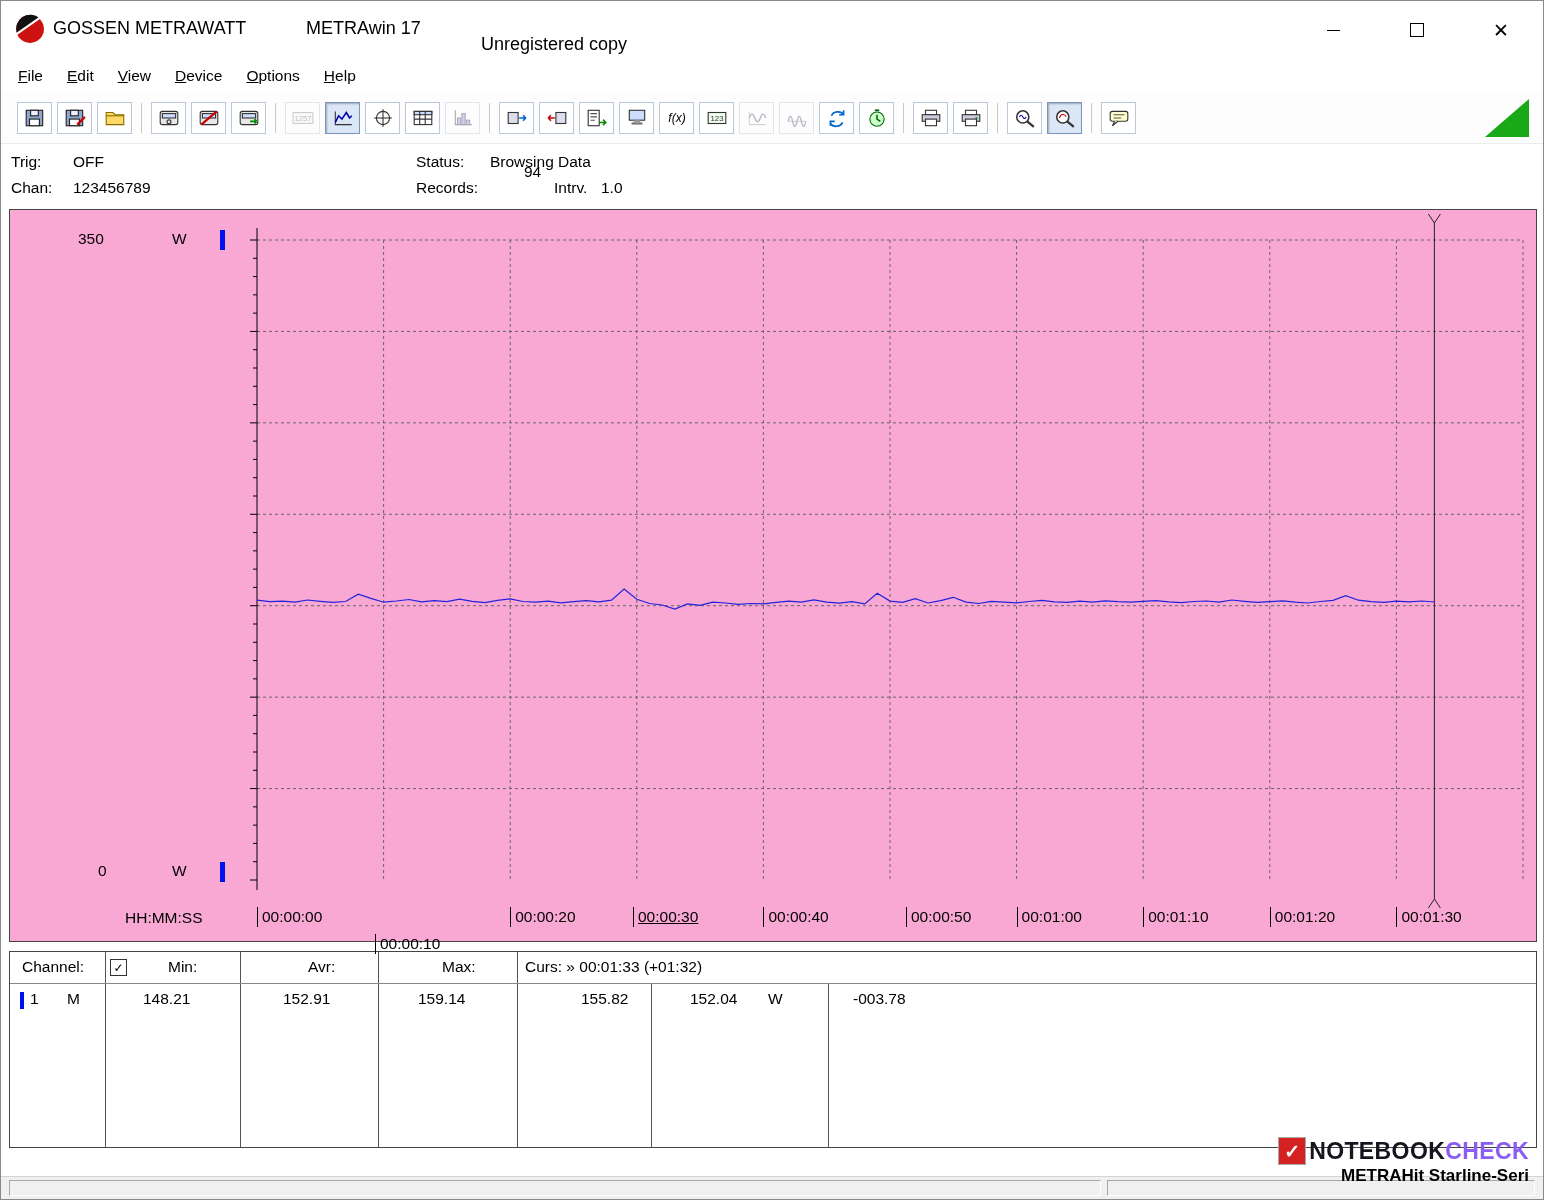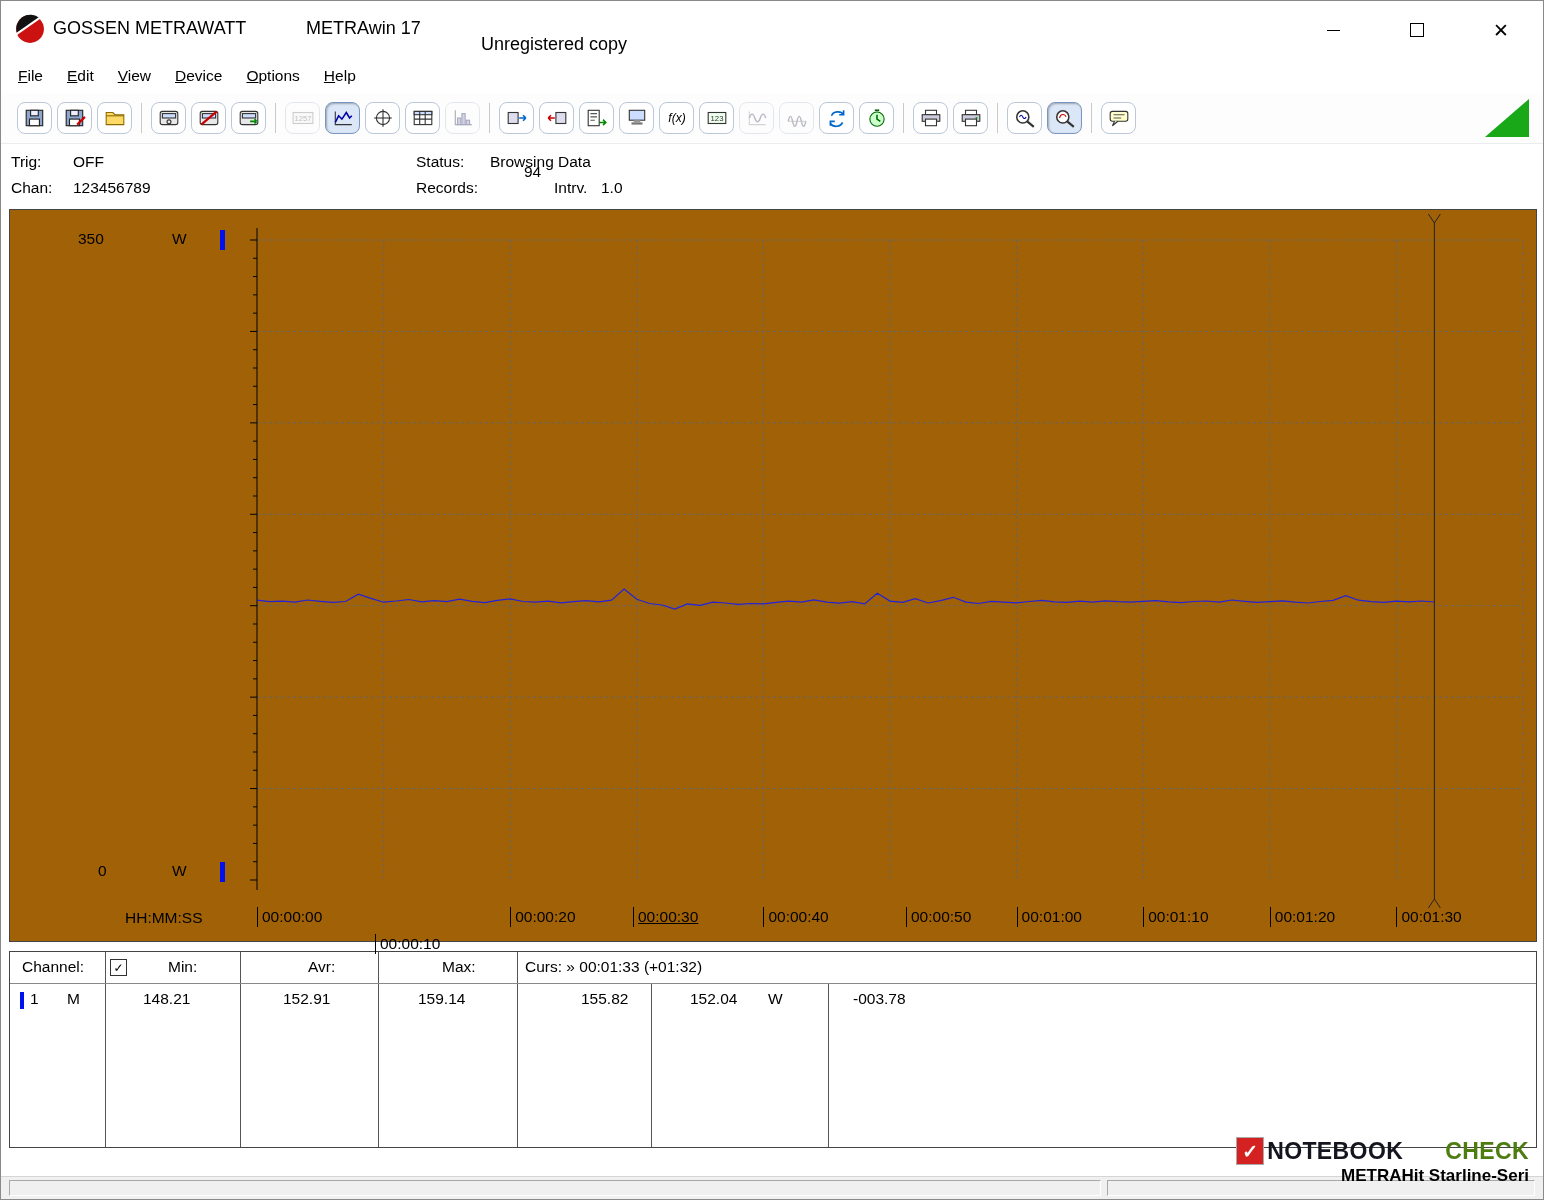"1257" .tb-btn { border-radius: 8px -> 0 }
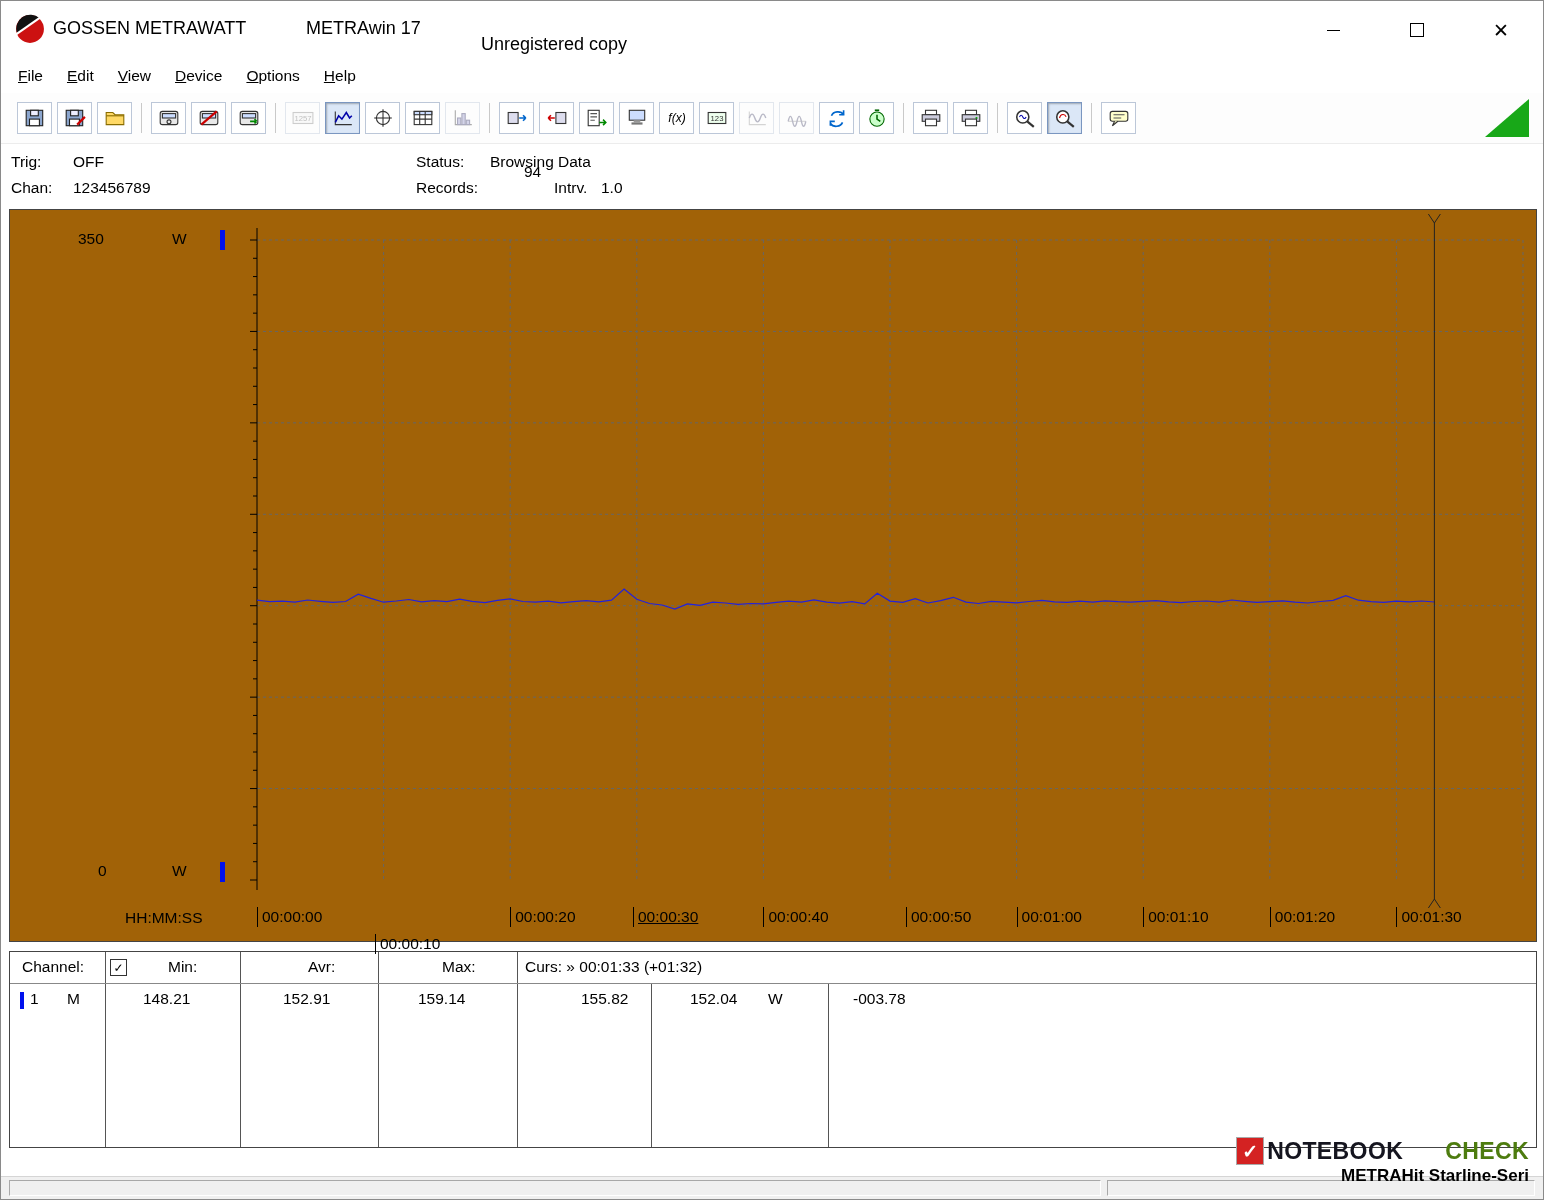"350" .chart { background: #a16207 -> #f9a8d4 }
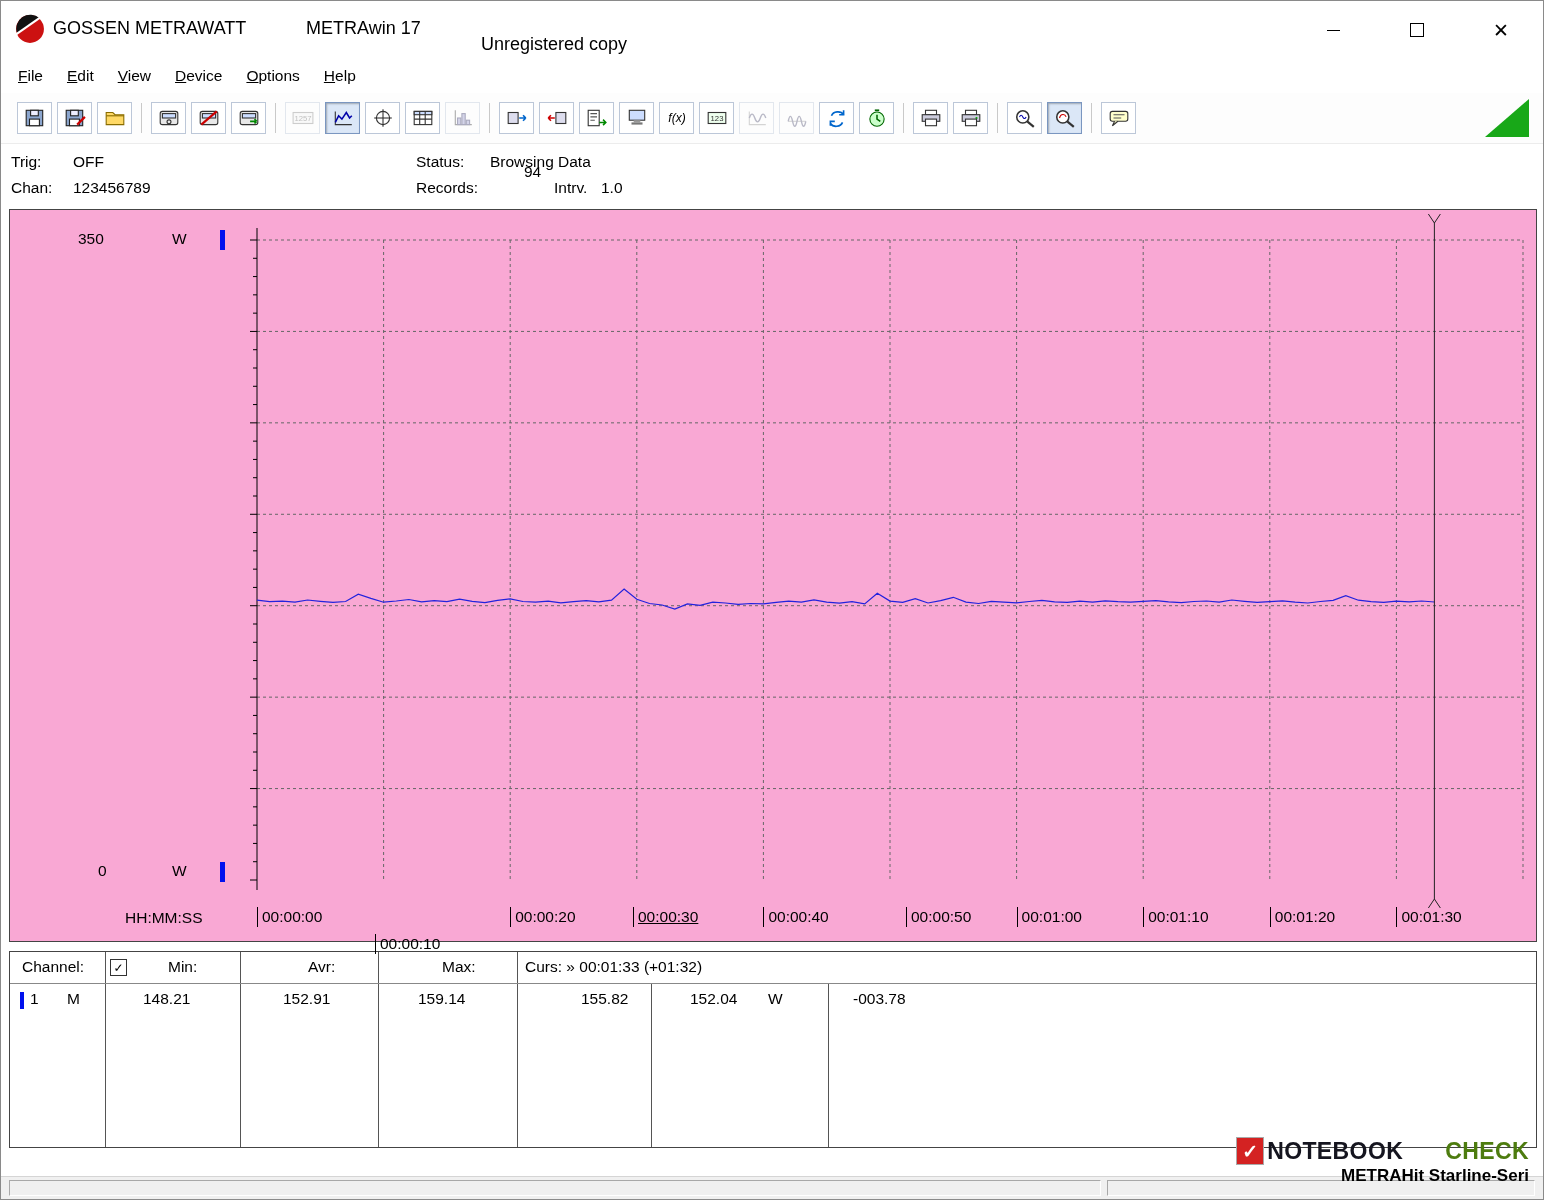"CHECK" .wm-name .b { color: #4d7c0f -> #8b5cf6; margin-left: 42px -> none }
